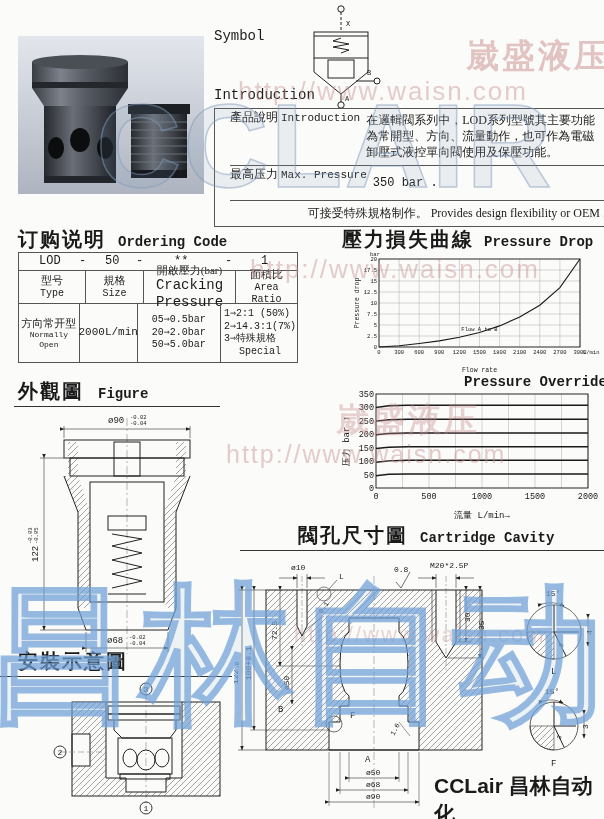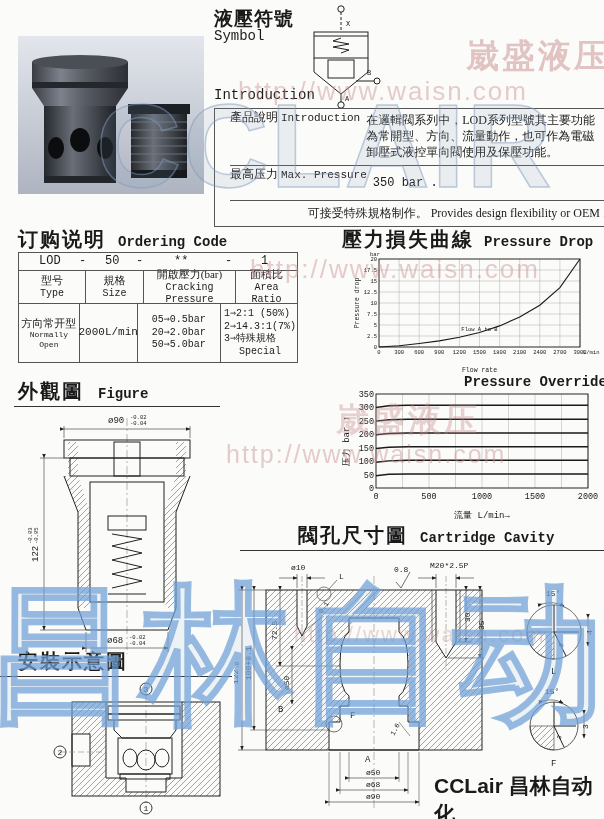"液壓符號" div.abs { html: <div>液壓符號</div> -> none }
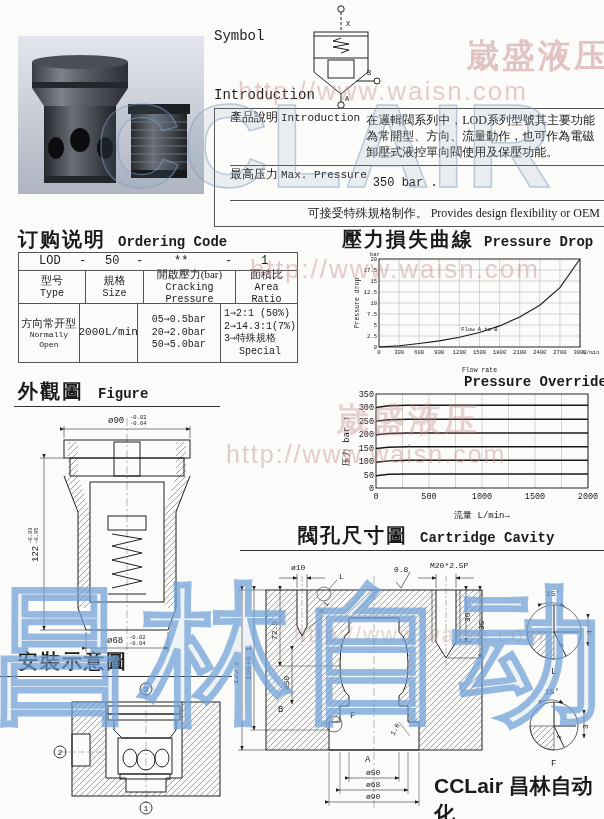"Cracking Pressure" span.en { font-size: 10px -> 14px }
